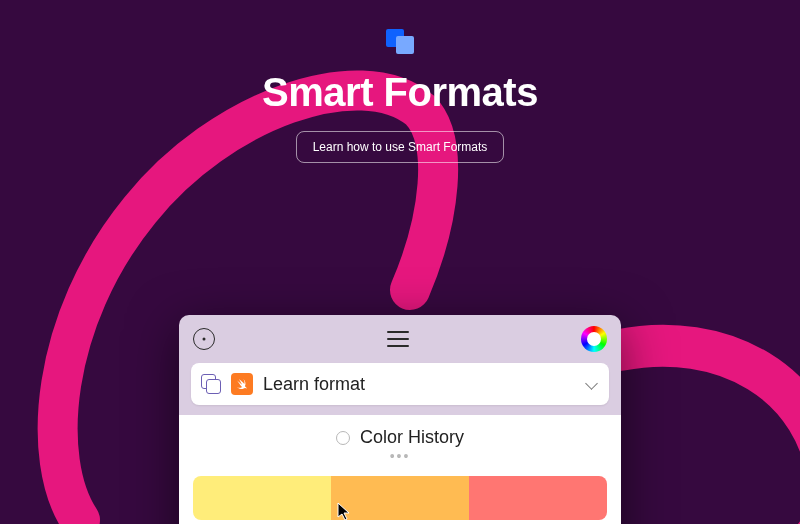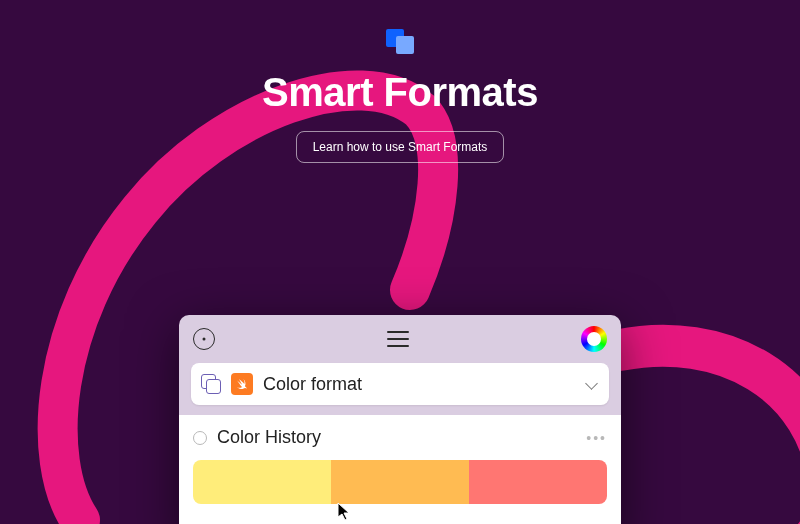"Color format" div.format-label { text: Color -> Learn }
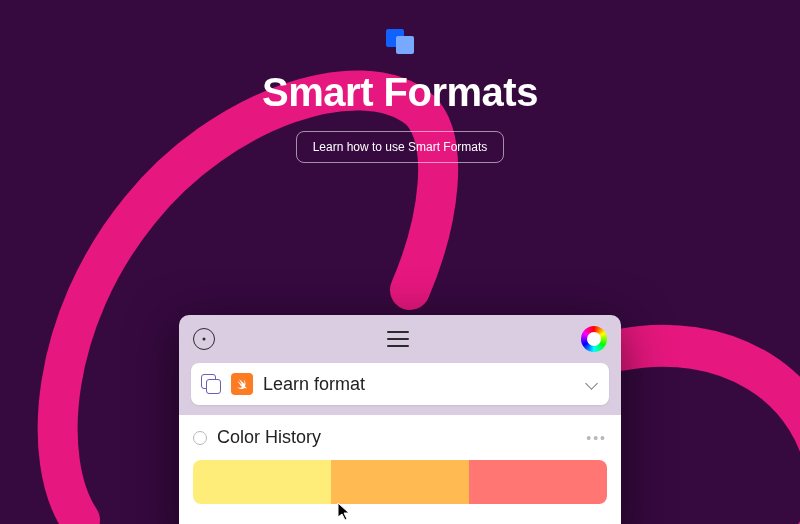"Color History" .history-header { flex-direction: none -> column }
